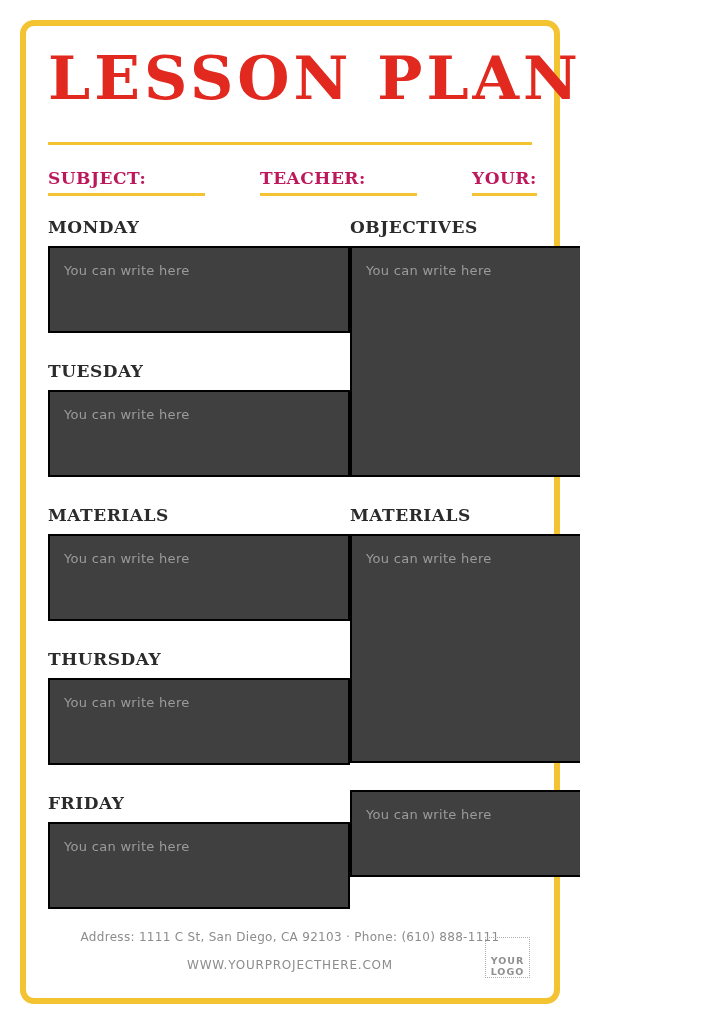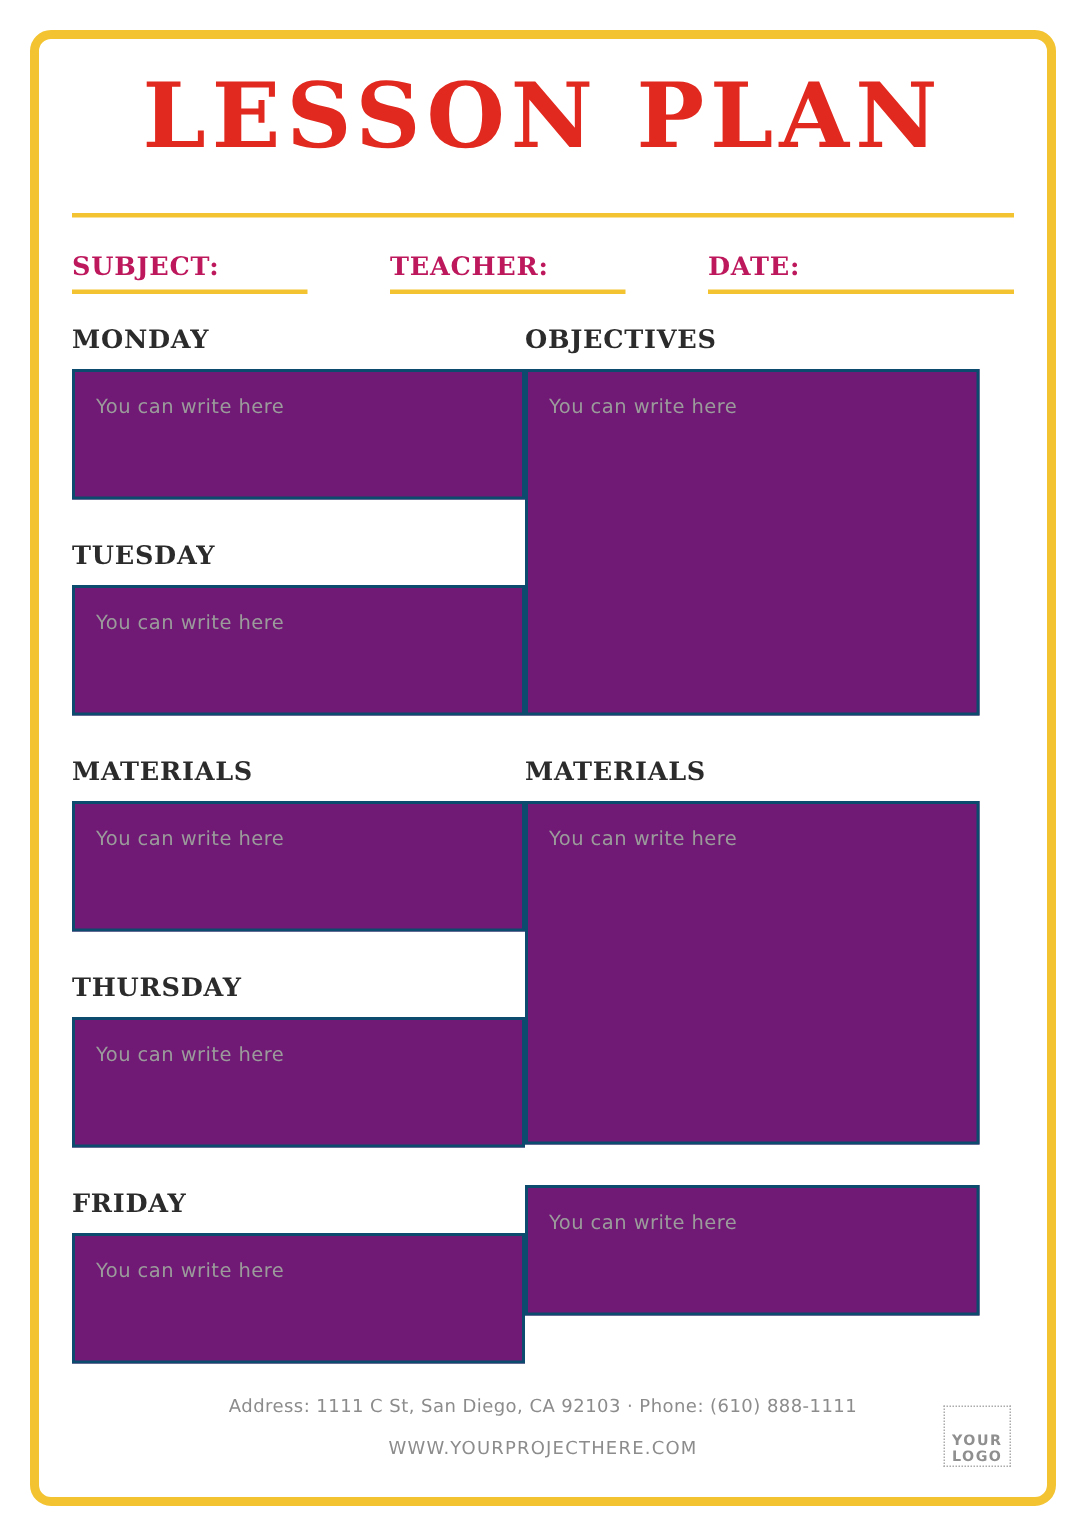"LESSON PLAN" .page { width: 724px -> 580px }
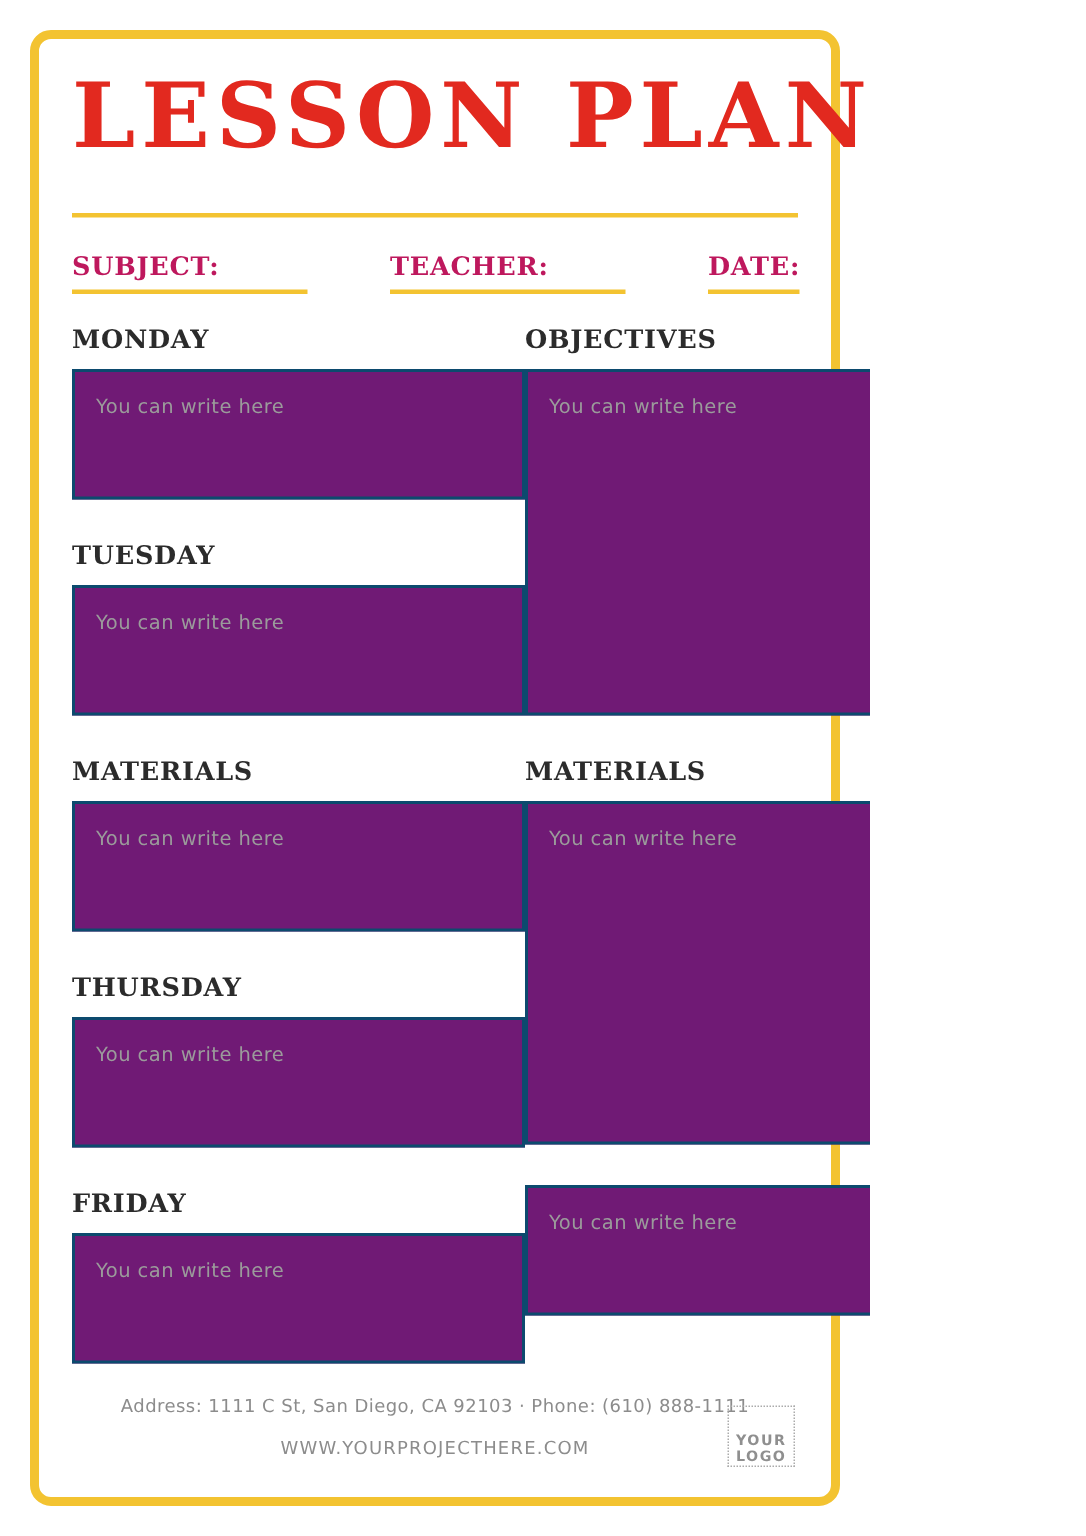"DATE:" span.field-label { text: DATE -> YOUR }
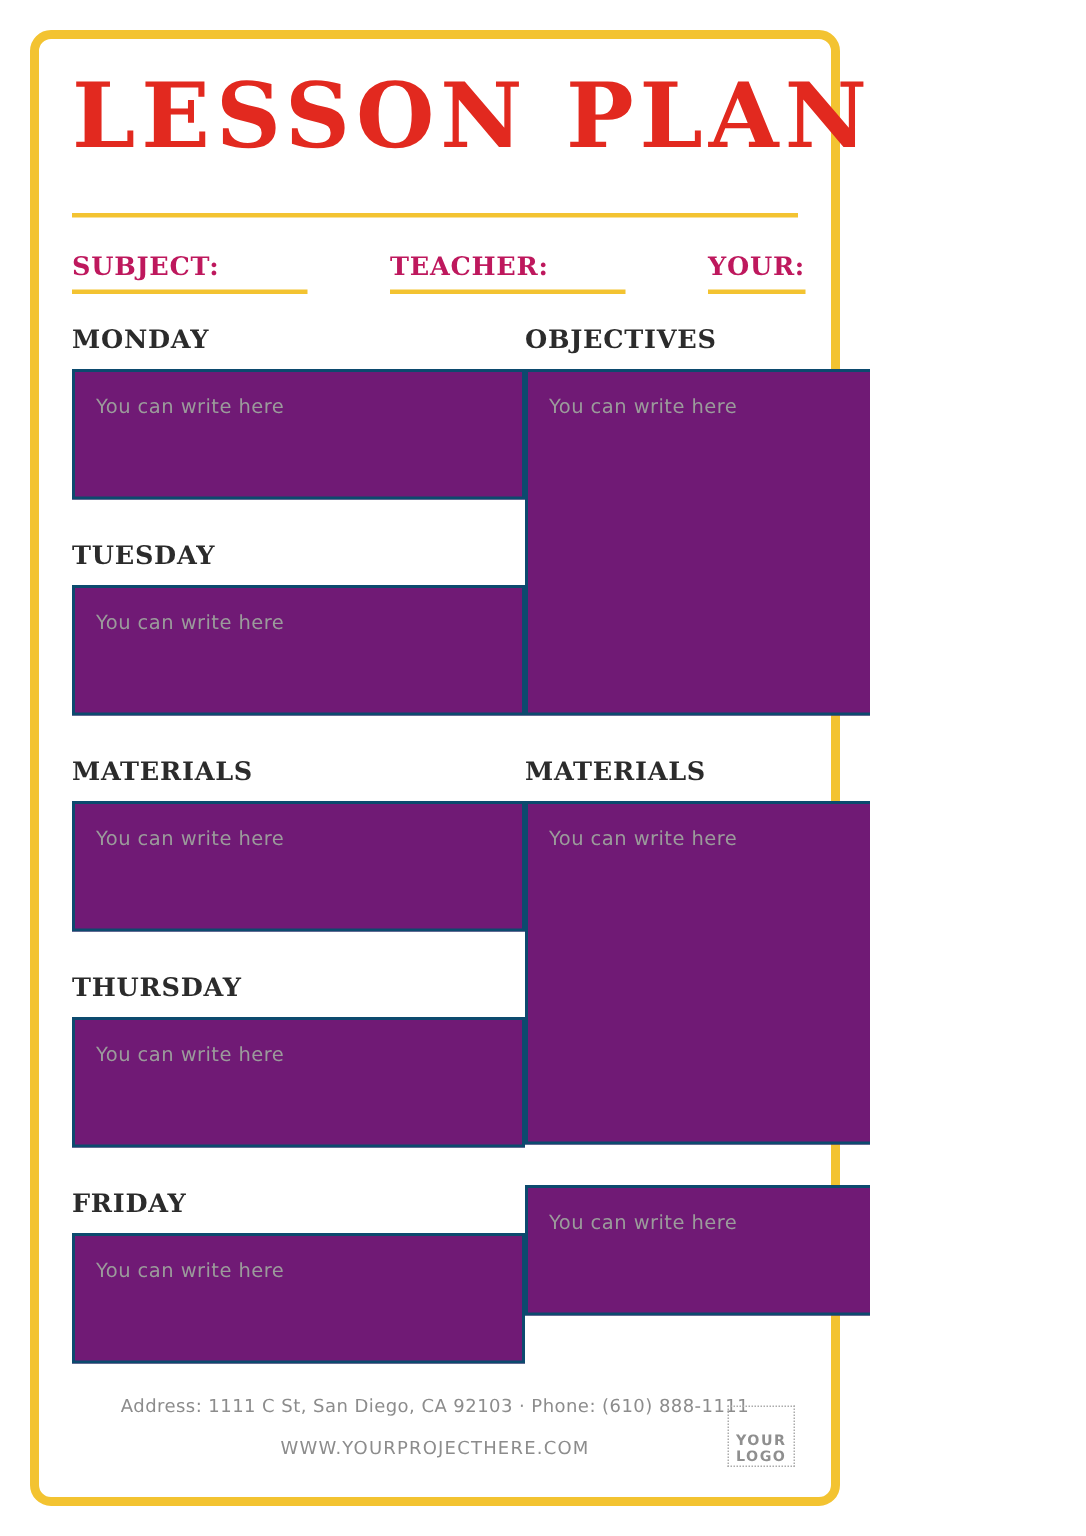"You can write here" .write-box { background: #701a75 -> #404040; border: 2px solid #0c4a6e -> 2px solid #000000 }
